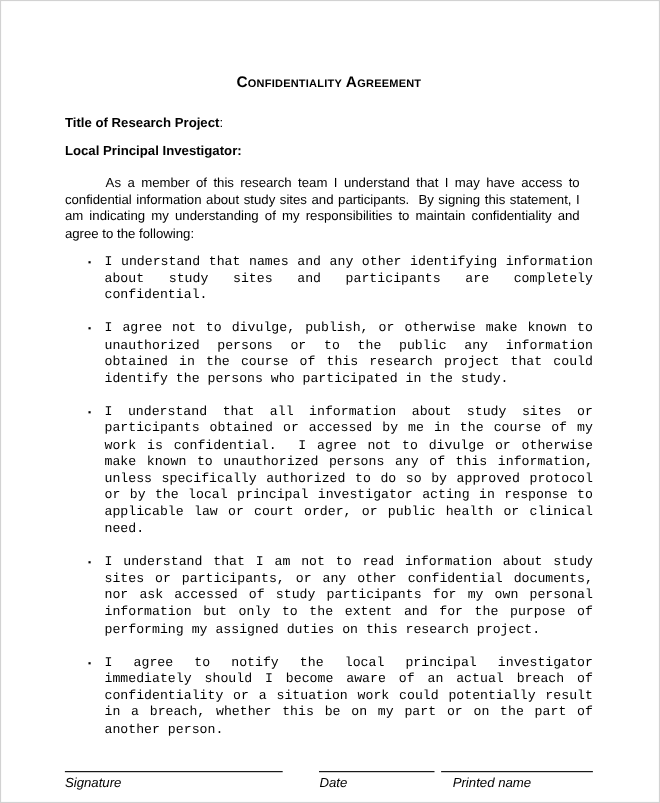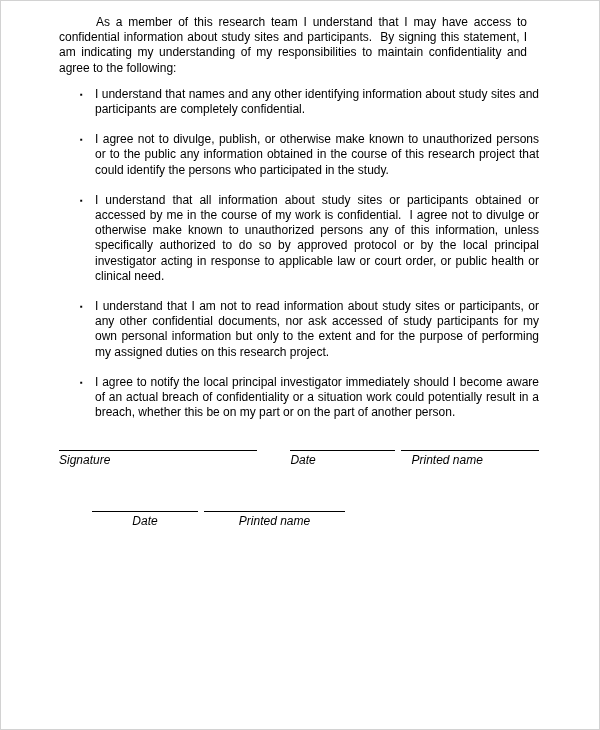"Confidentiality Agreement" div.doc-title { html: none -> <div>Confidentiality Agreement</div> }
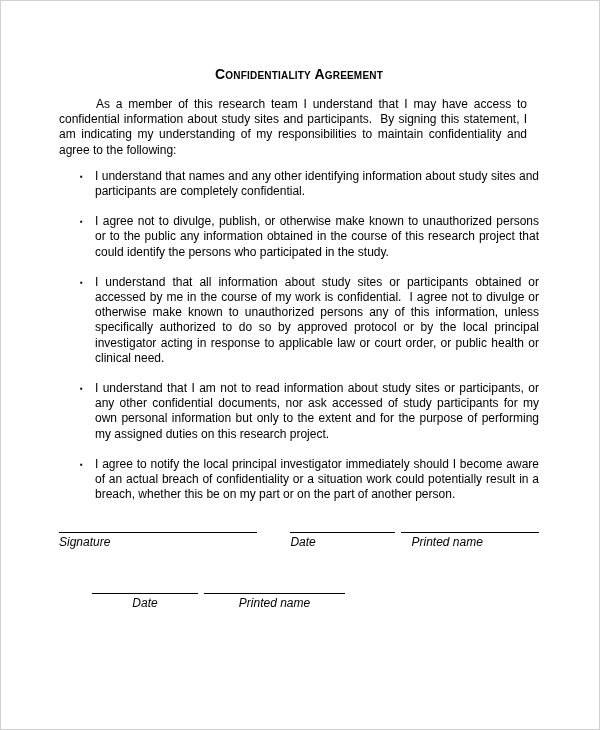"Title of Research Project:" div.field-line { html: none -> <div> <span>Title of Research Project</span><span>:</span> </div> }
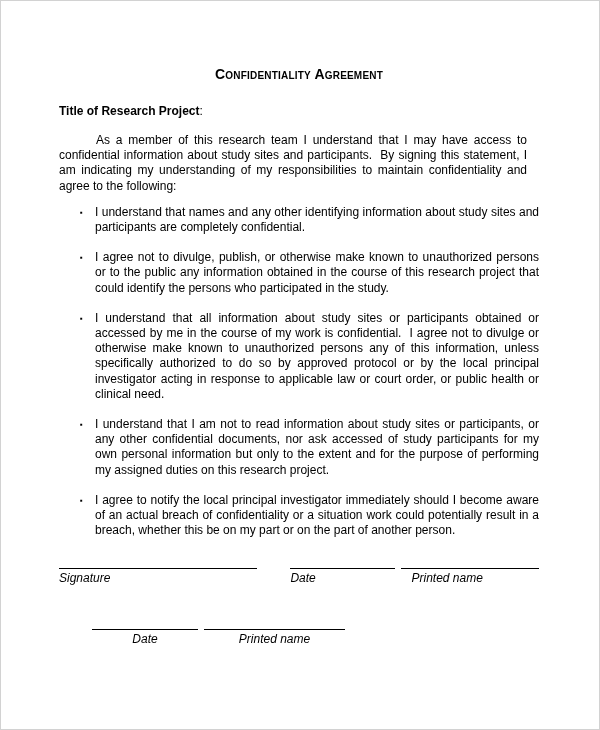"Local Principal Investigator:" div.field-line { html: none -> <div> <span>Local Principal Investigator</span><span>:</span> </div> }
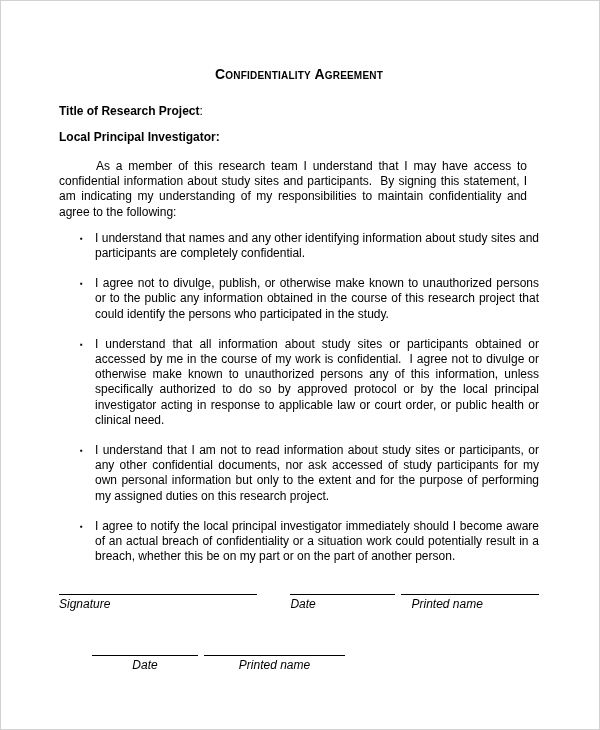"I understand that names and" .btext { font-family: none -> Liberation Mono, monospace }
